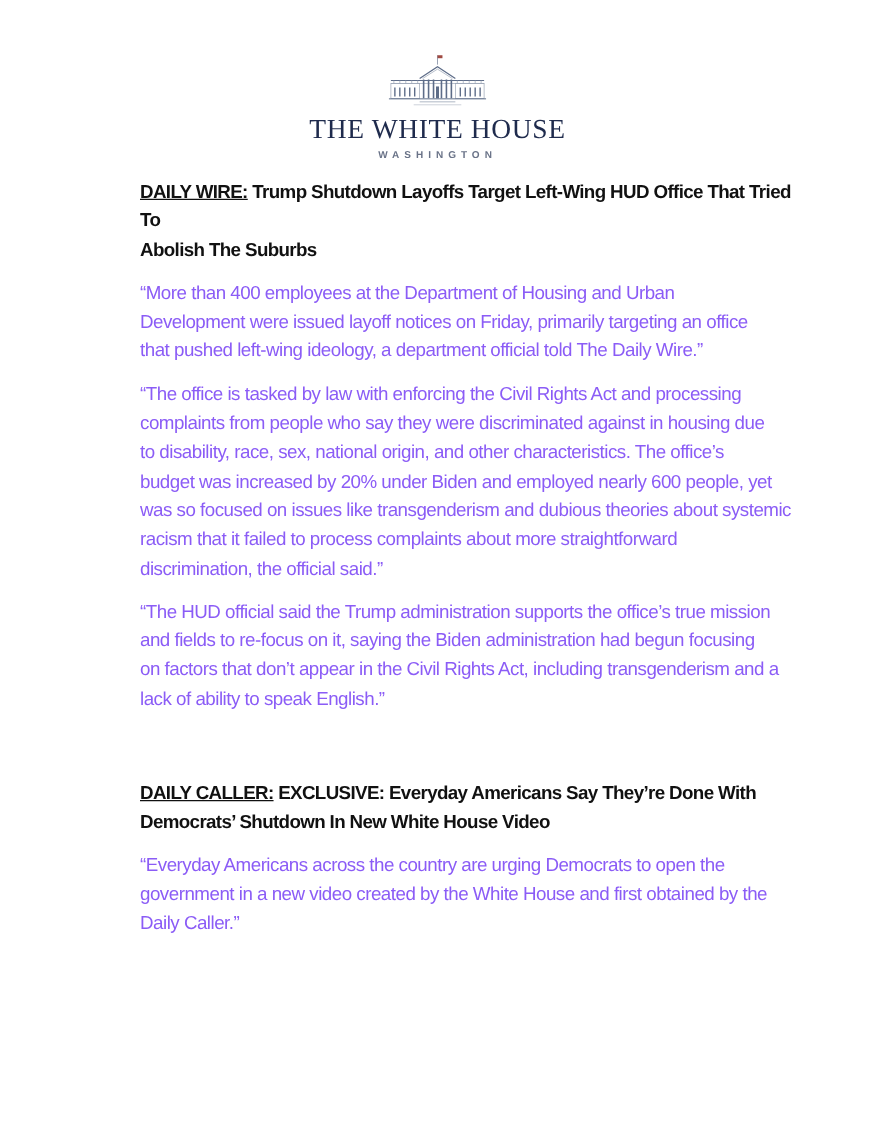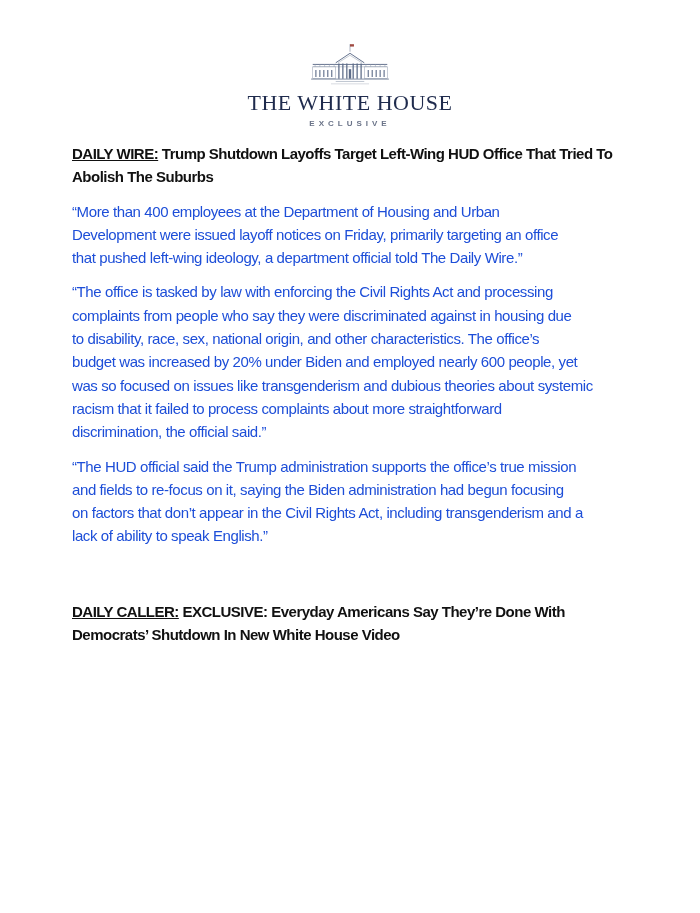"EXCLUSIVE" div.logo-subtitle { text: EXCLUSIVE -> WASHINGTON }
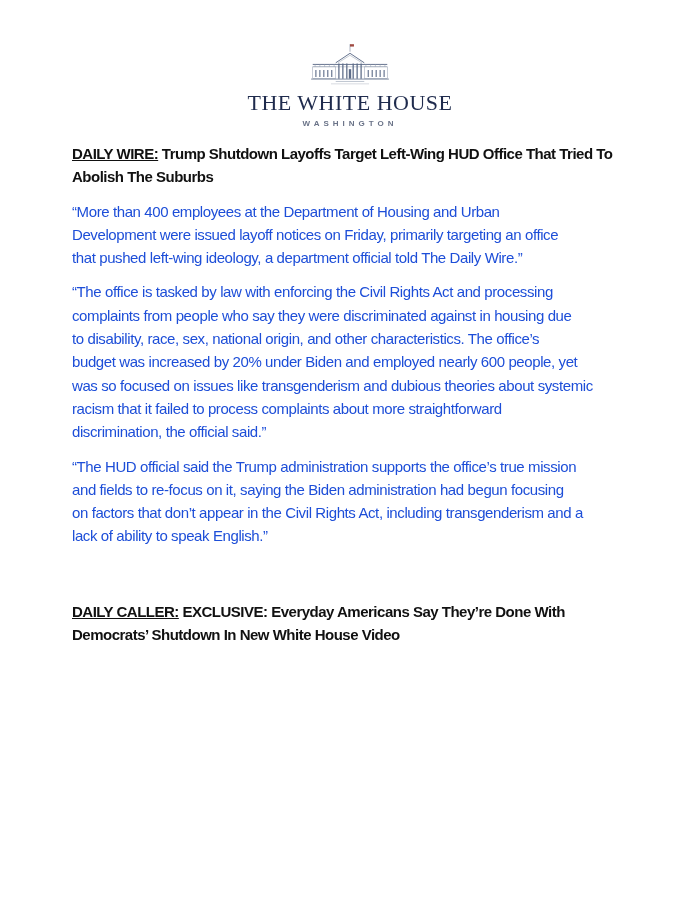"DAILY WIRE: Trump Shutdown Layoffs" .content { padding: 0 66px 0 72px -> 0 66px 0 112px }
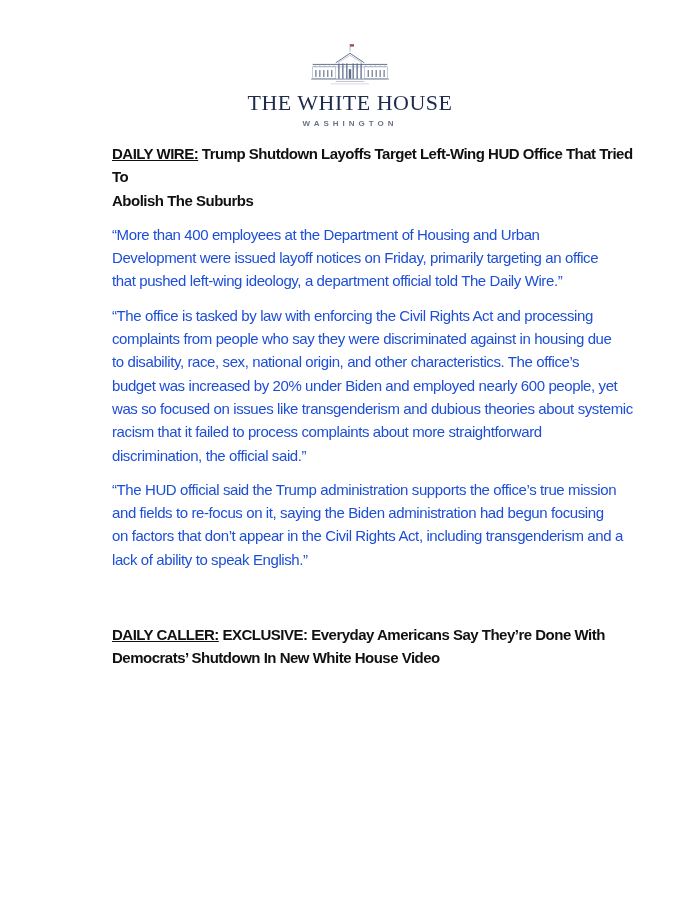"“More than 400 employees at" p.body-para { color: #1d4ed8 -> #8b5cf6 }
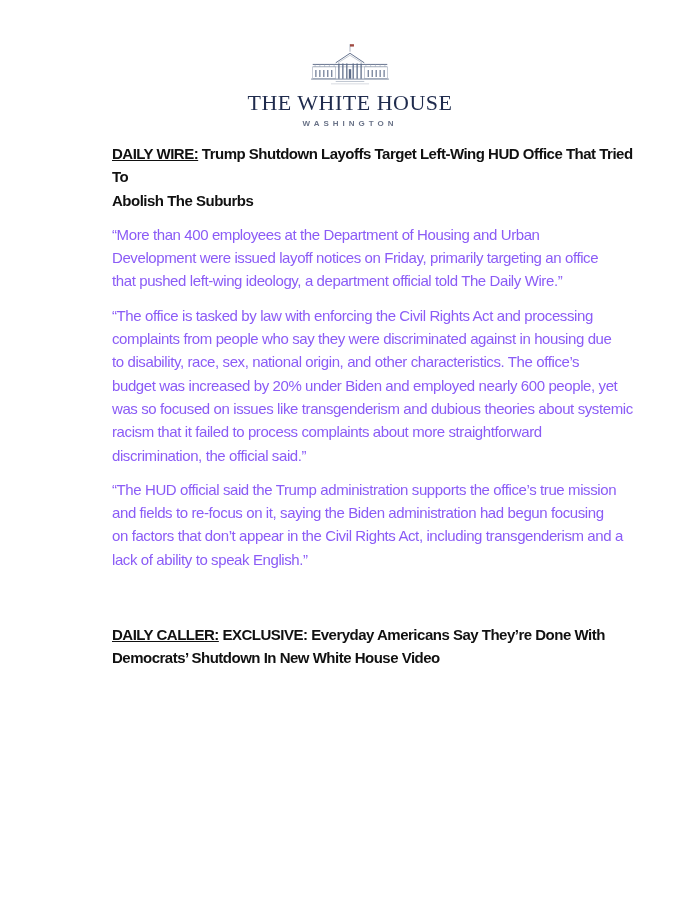"“Everyday Americans across the country" p.body-para { html: none -> <p>“Everyday Americans across the country are urging Democrats to open the government in a new video created by the White House and first obtained by the Daily Caller.”</p> }
